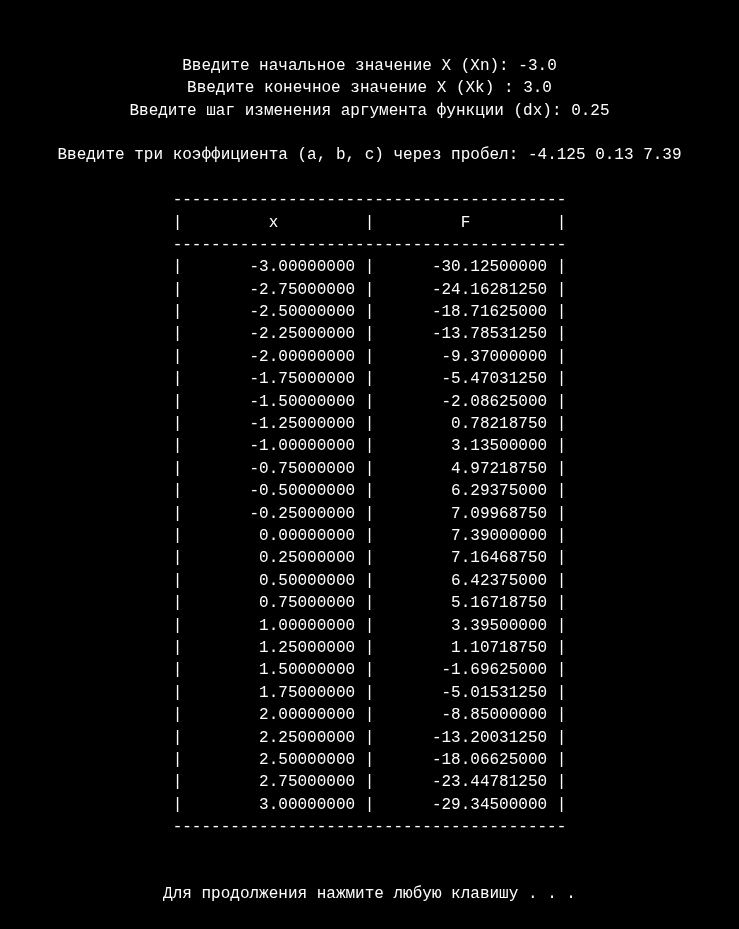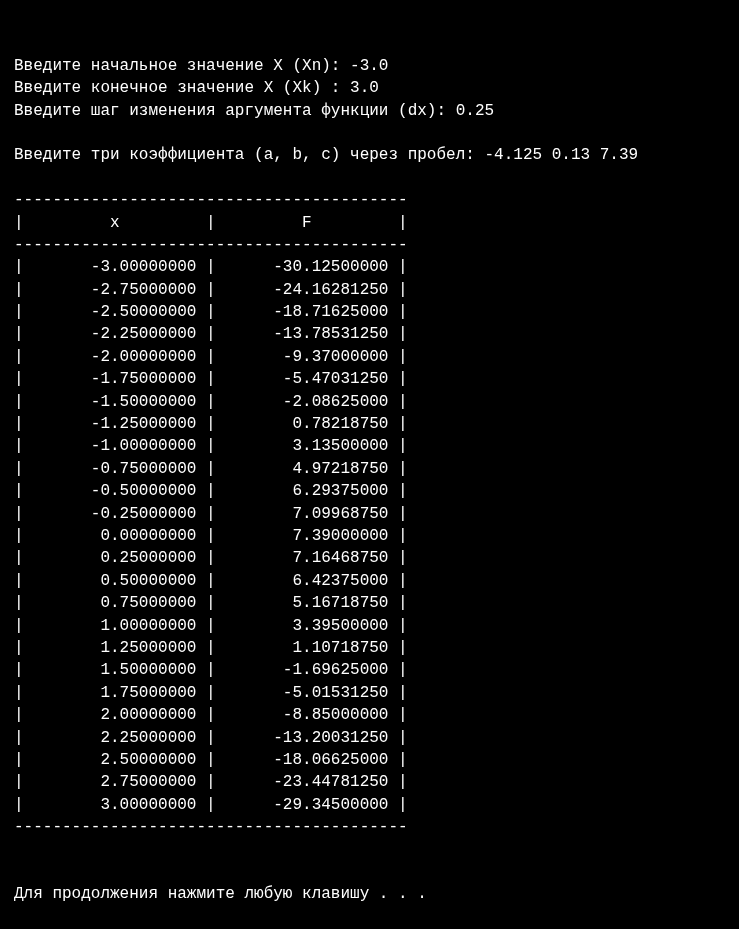"Введите начальное значение X (Xn):" .line { text-align: none -> center }
